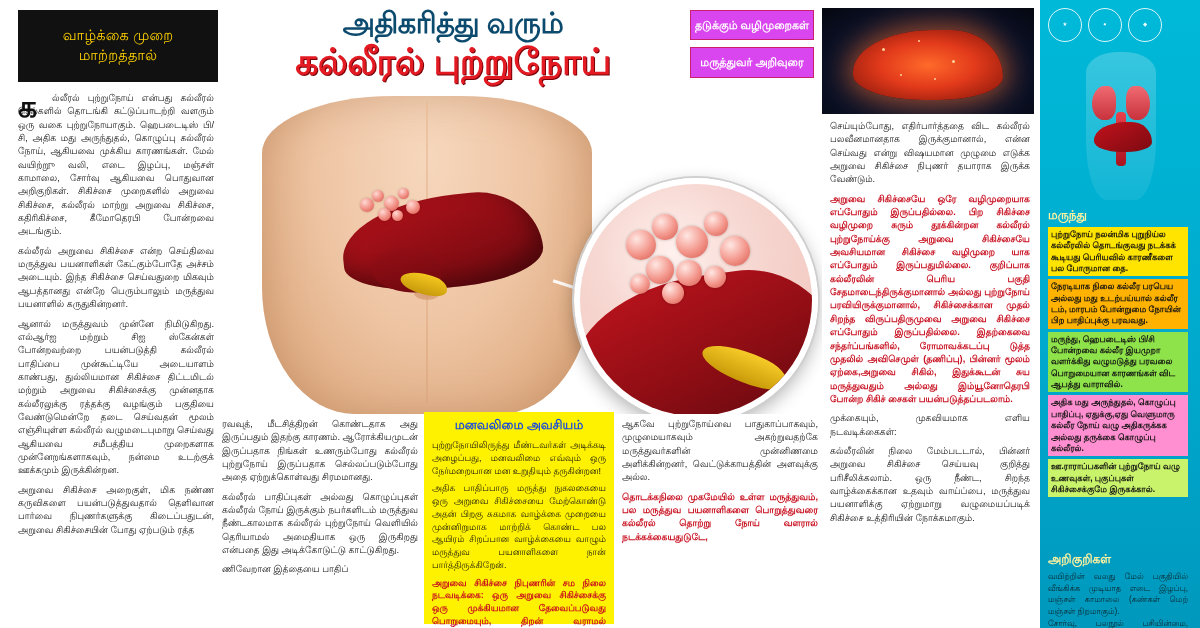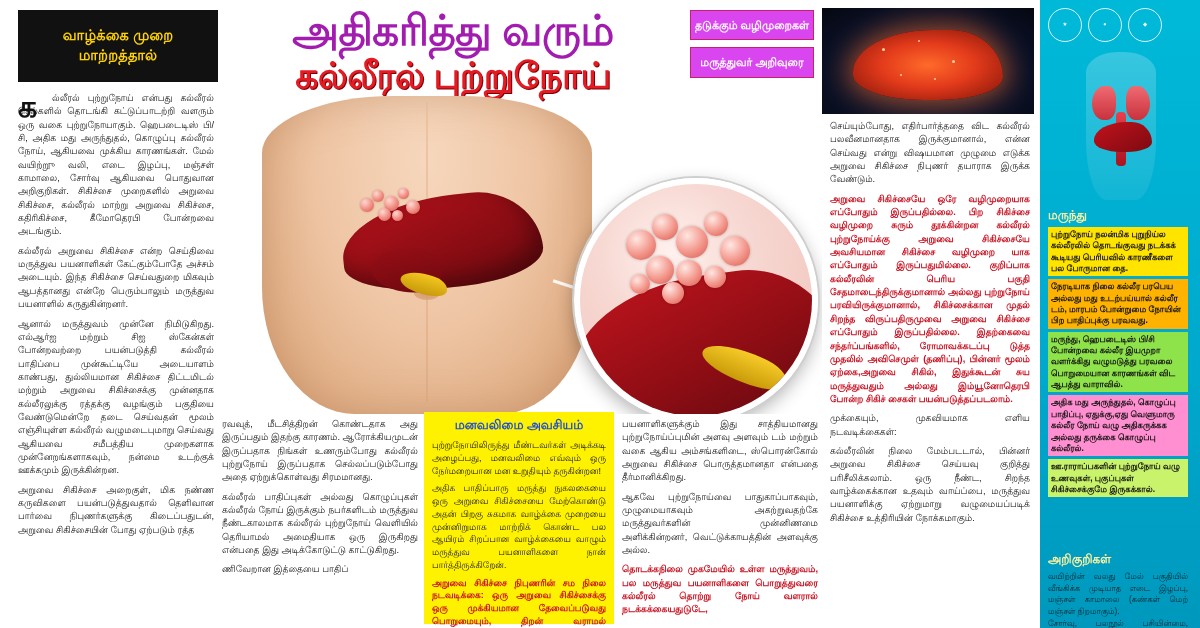"வாழ்க்கை முறை மாற்றத்தால்" .lifestyle-badge { font-weight: bold -> normal }
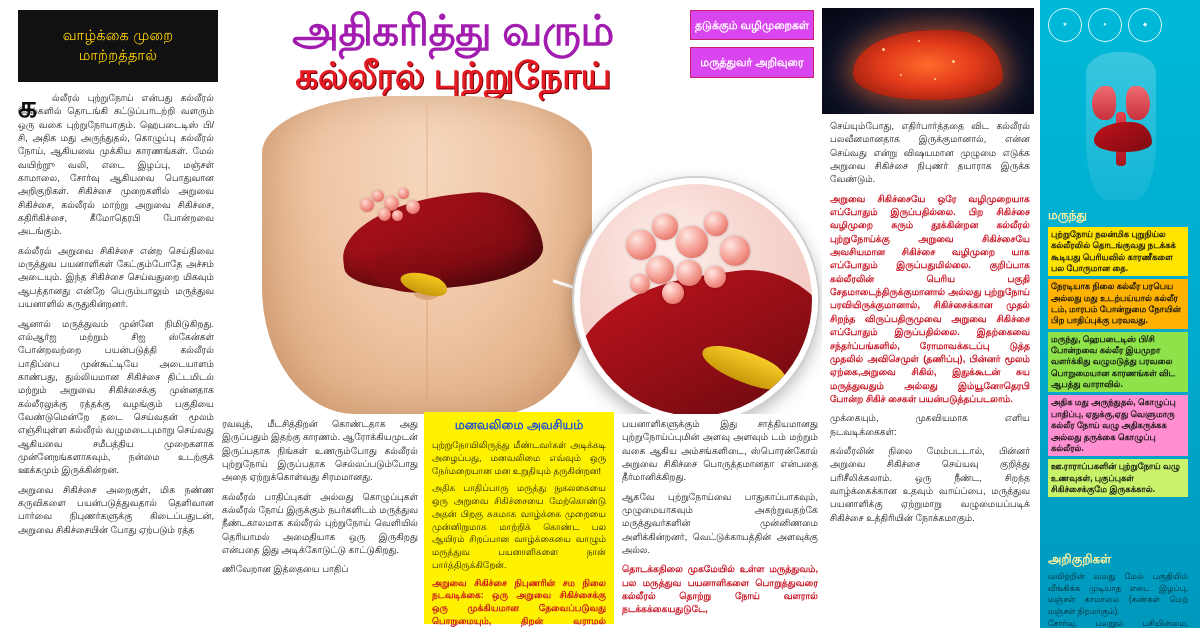"அதிகரித்து வரும்" .headline .l1 { color: #a21caf -> #0c4a6e; font-size: 42px -> 29px }
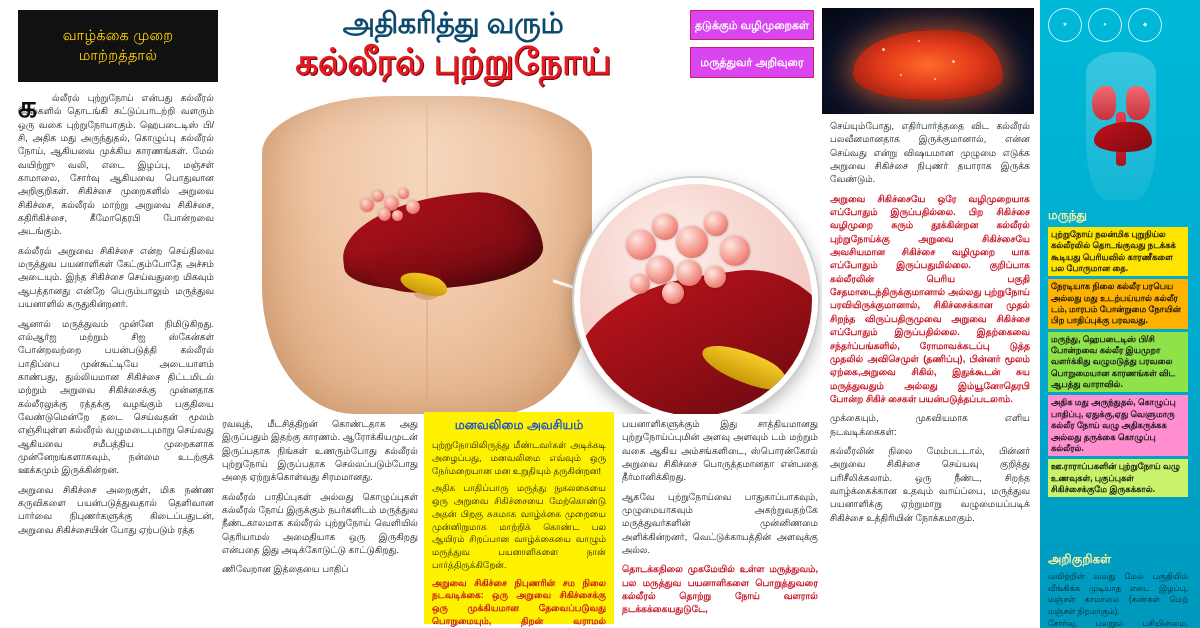"பயனாளிகளுக்கும் இது சாத்தியமானது" p { html: <p>பயனாளிகளுக்கும் இது சாத்தியமானது புற்றுநோய்ப்புமின் அளவு அளவும் டம் மற்றும் வகை ஆகிய அம்சங்களிடை, ஸ்பொரன்கோல் அறுவை சிகிச்சை பொருத்தமானதா என்பதை தீர்மானிக்கிறது.</p> -> none }
